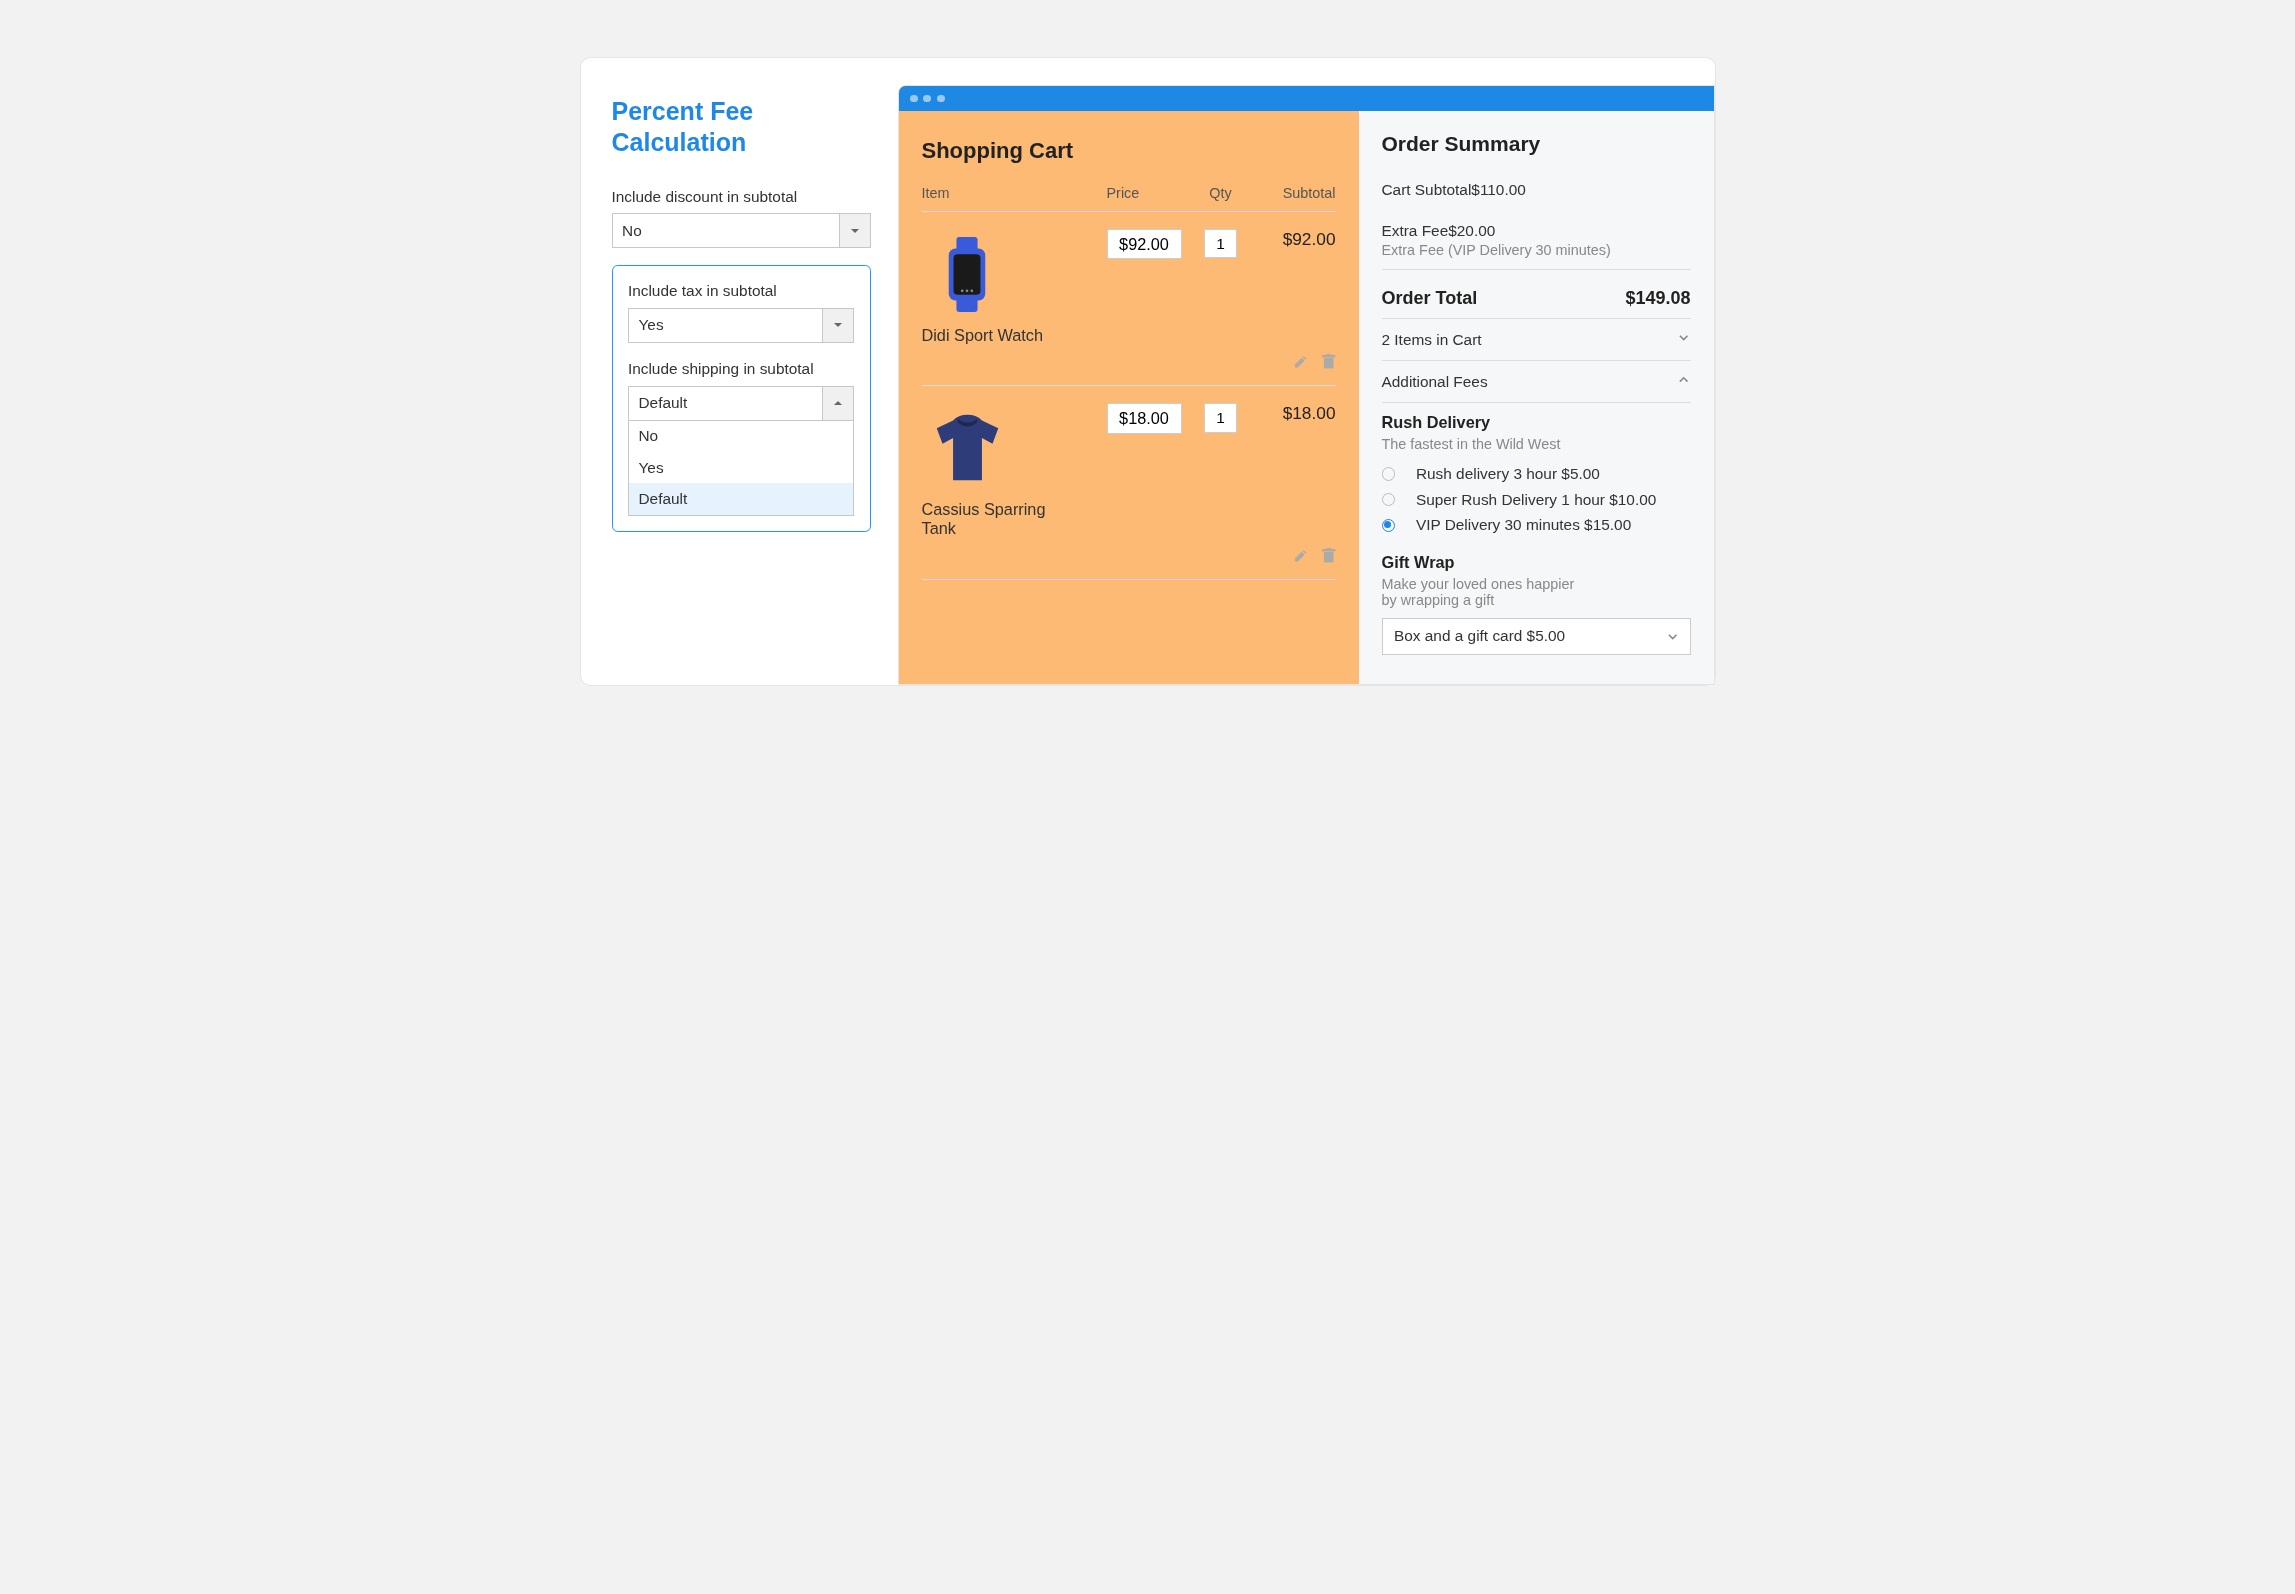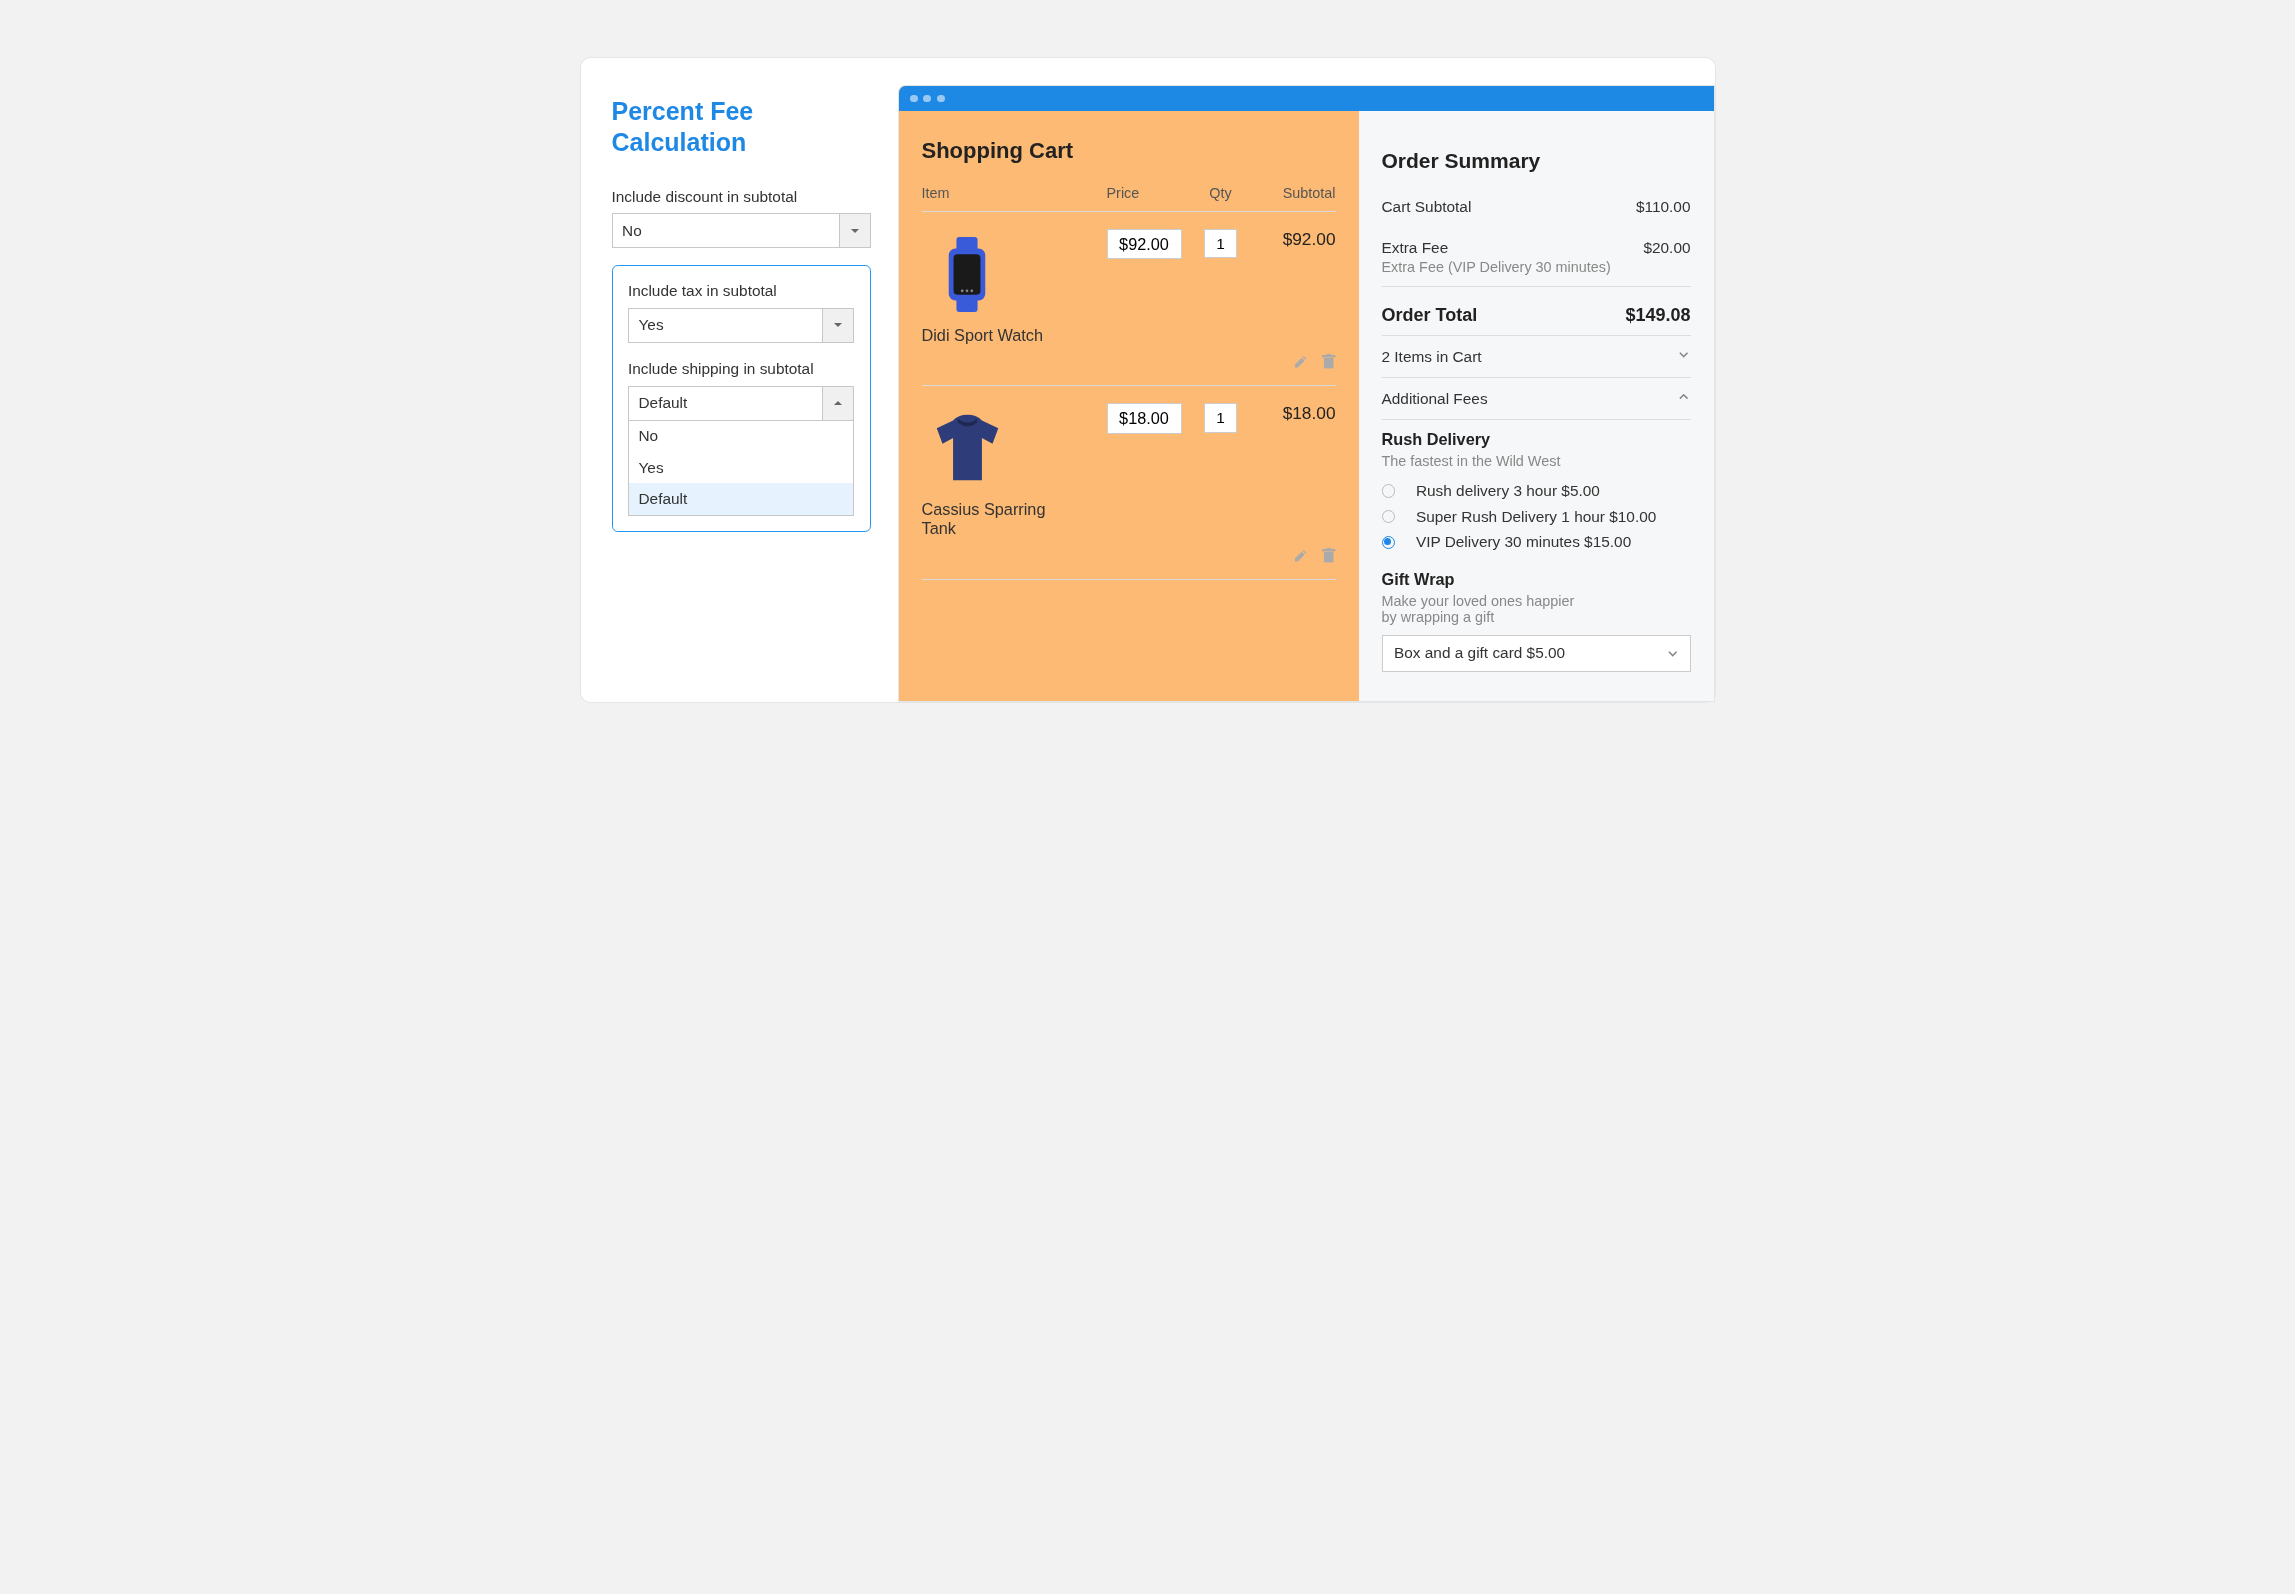"Order Summary" .summary-col { padding: 38px 23px 29px -> 21px 23px 29px }
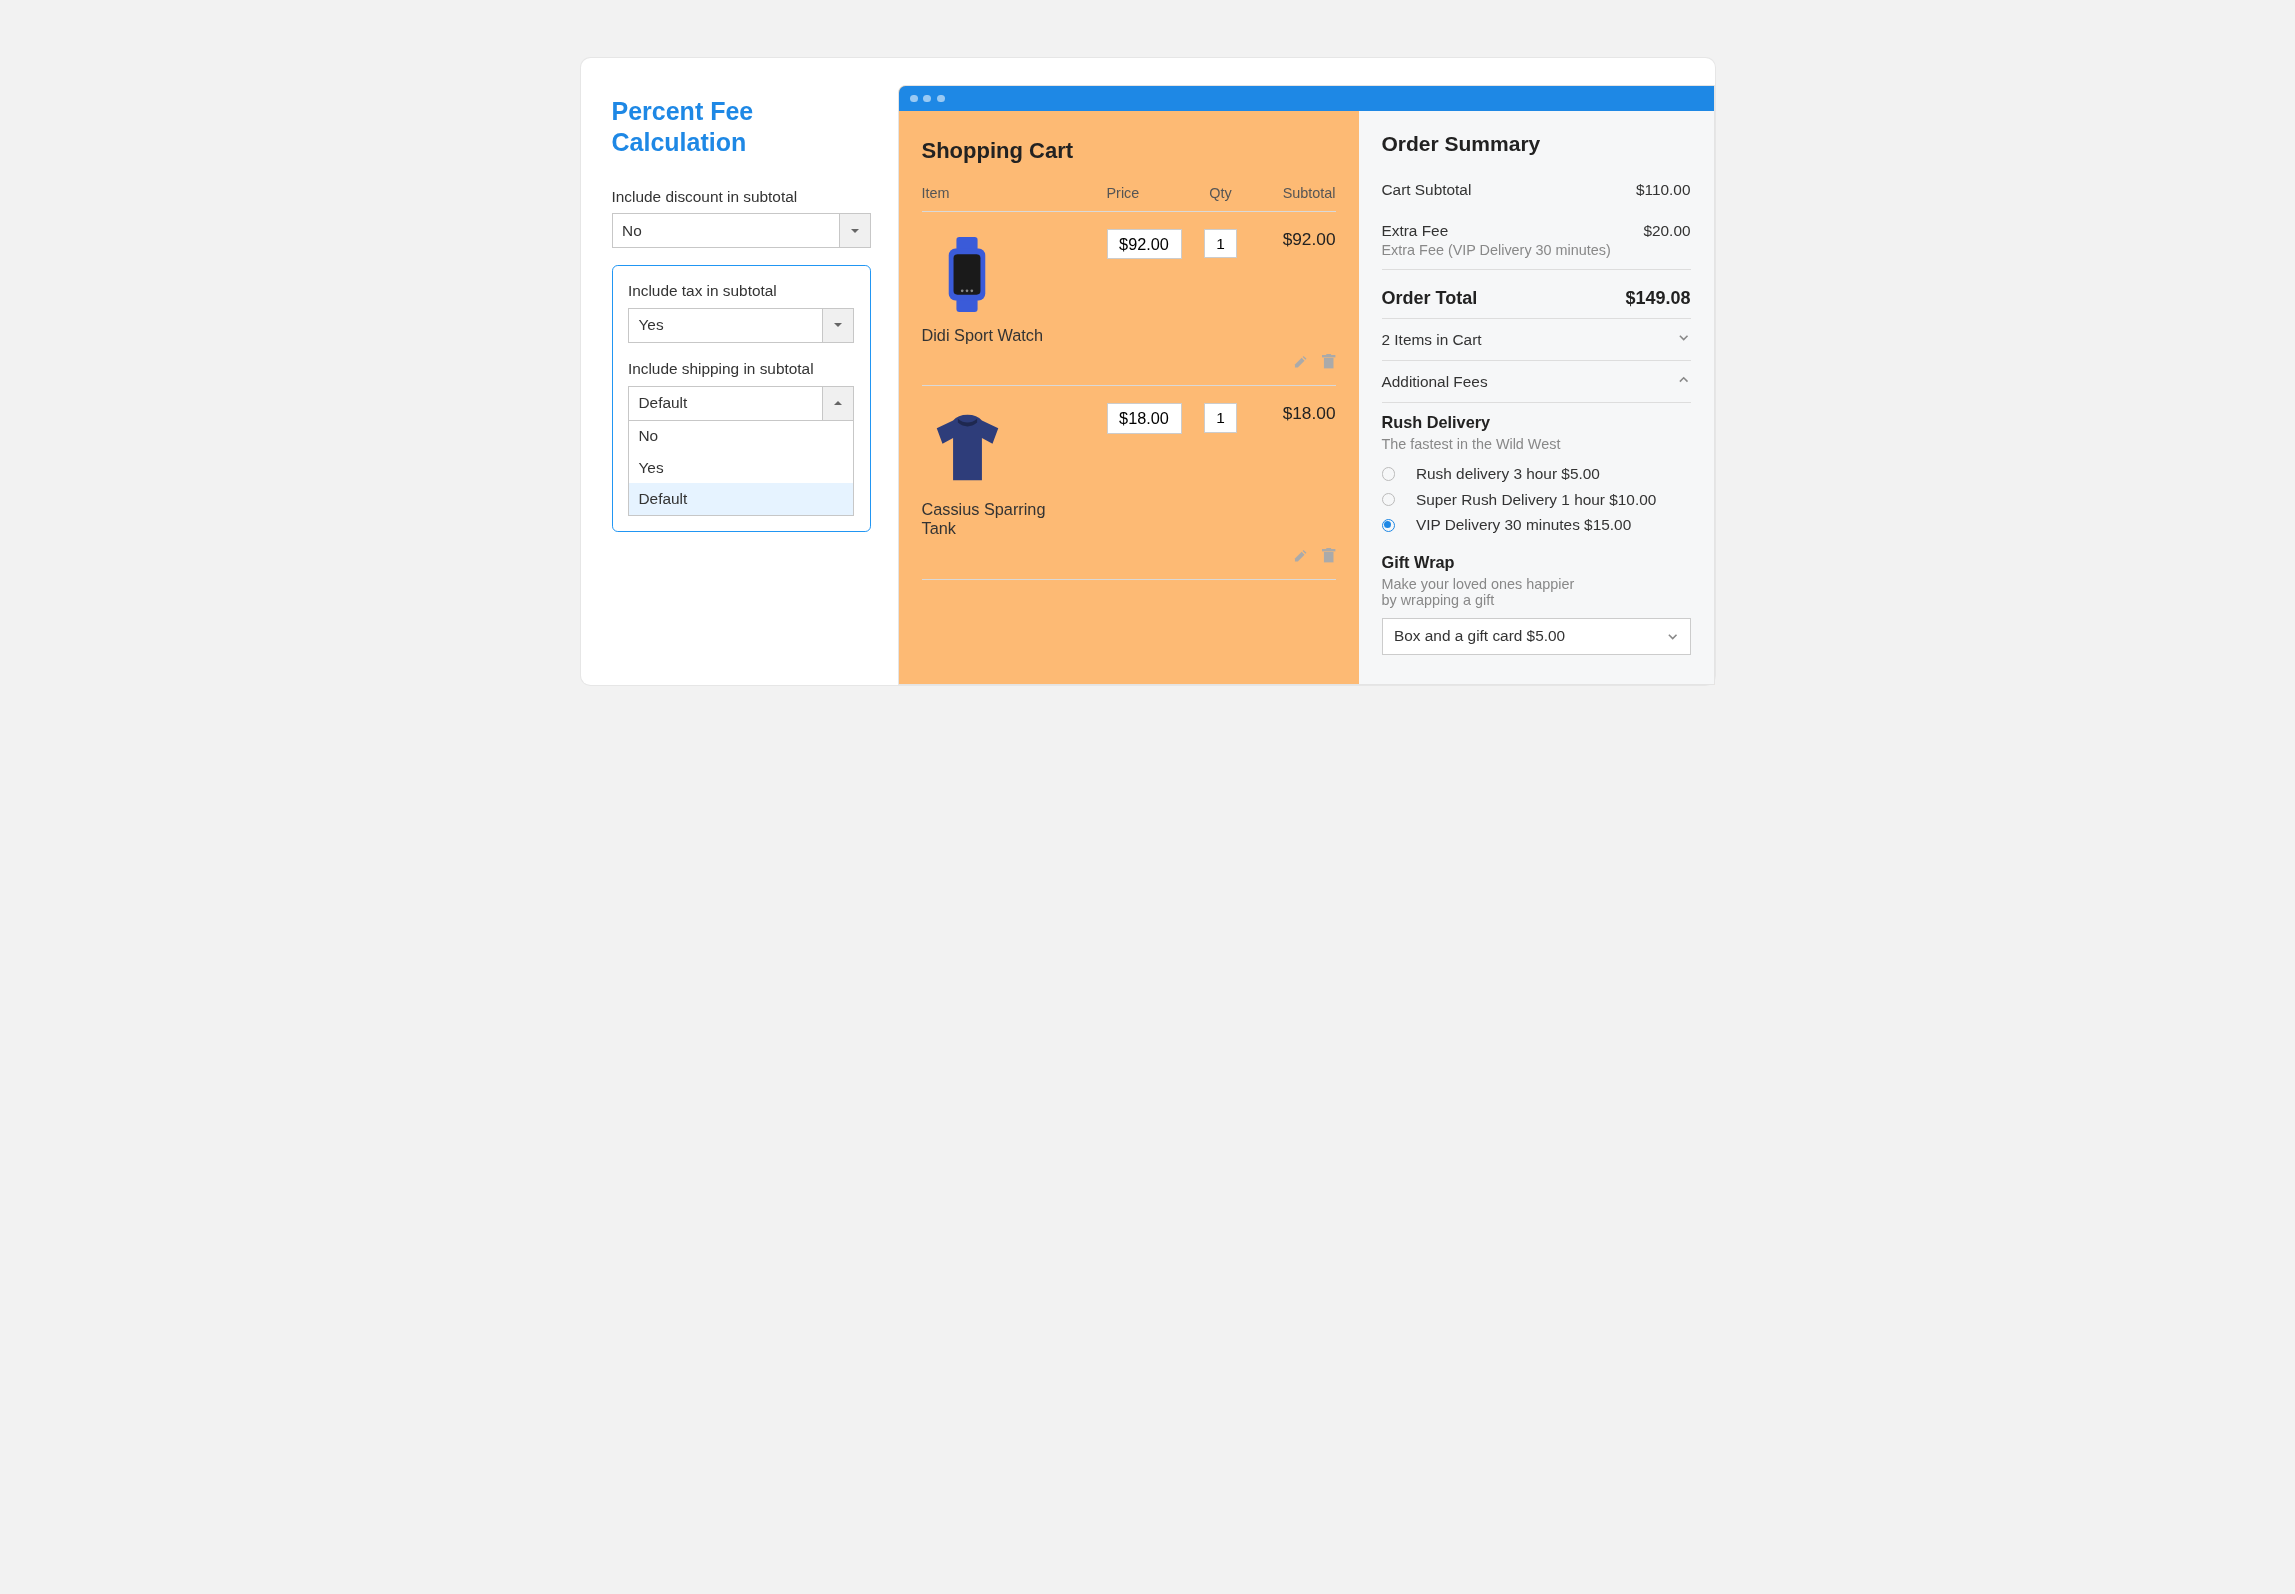"Cart Subtotal" .sum-row { justify-content: space-between -> none }
